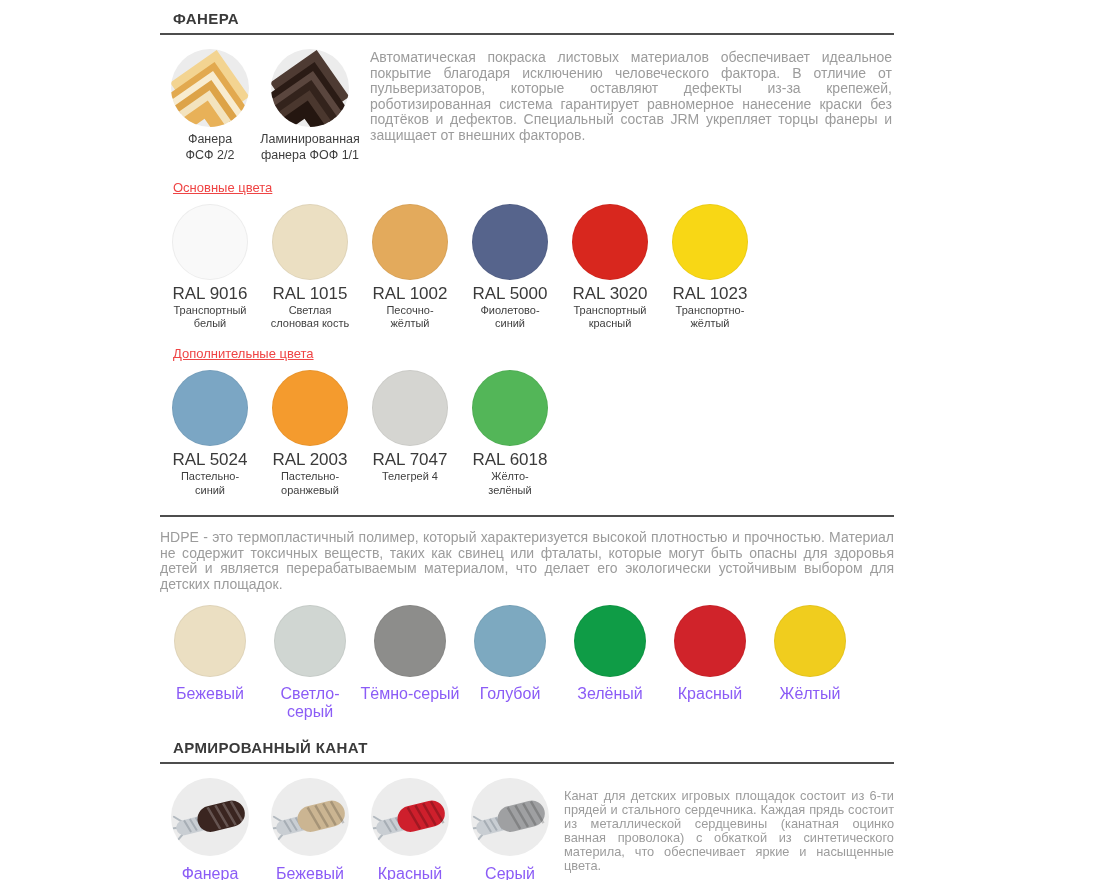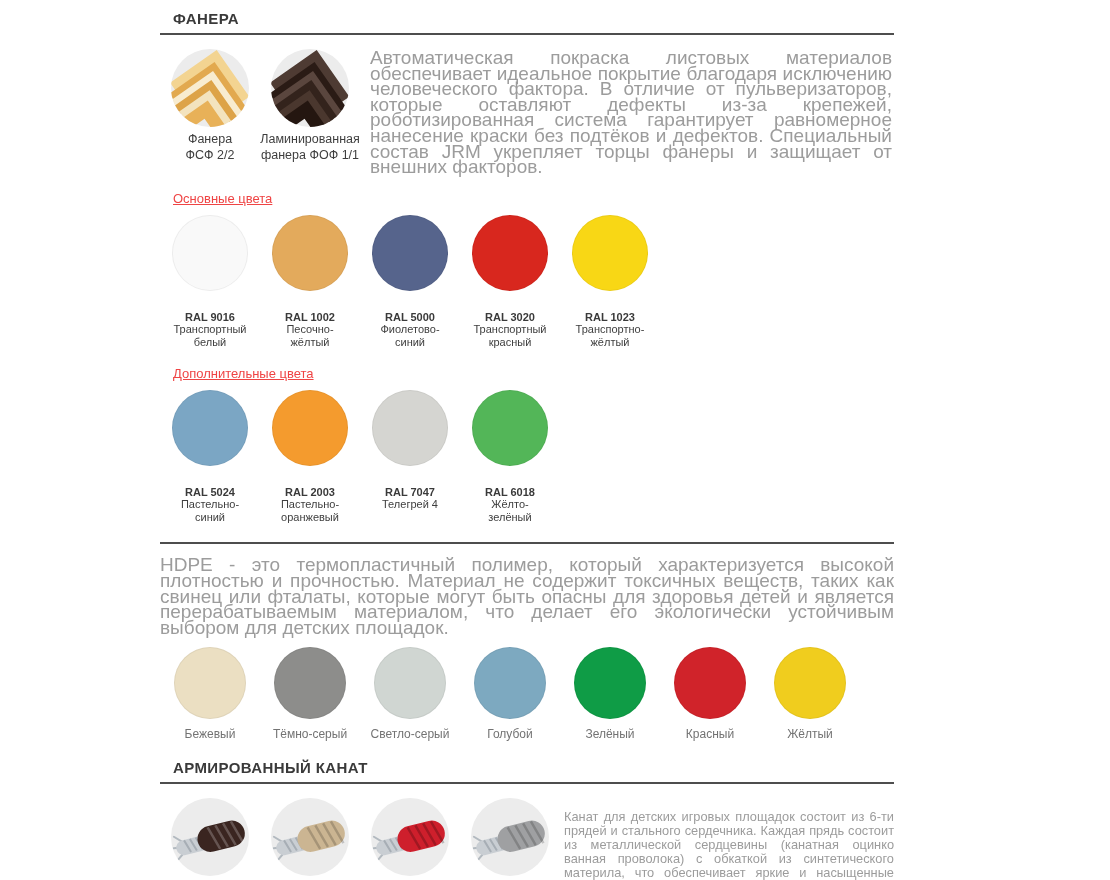"Автоматическая покраска листовых" .desc { font-size: 19px -> 14px }
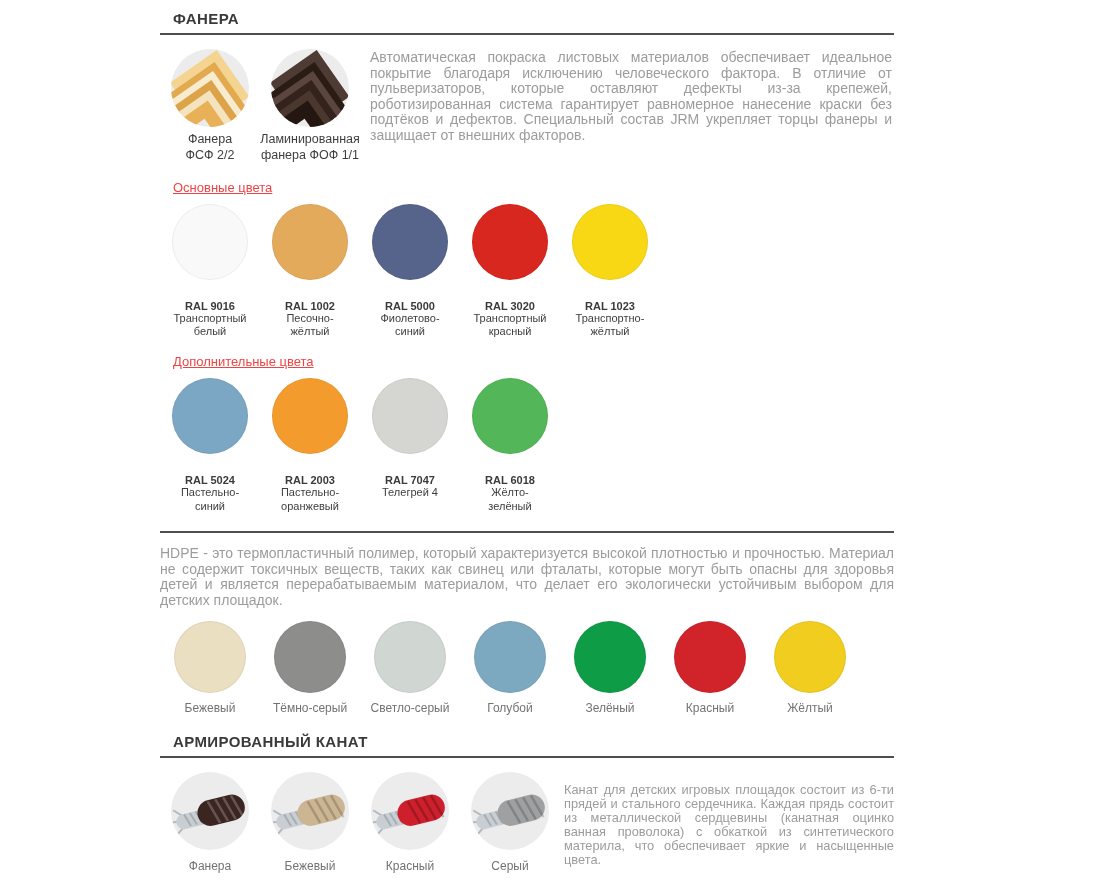"RAL 9016" .swatch-ral { font-size: 11px -> 17px; font-weight: bold -> normal; margin-top: 20px -> 4px }
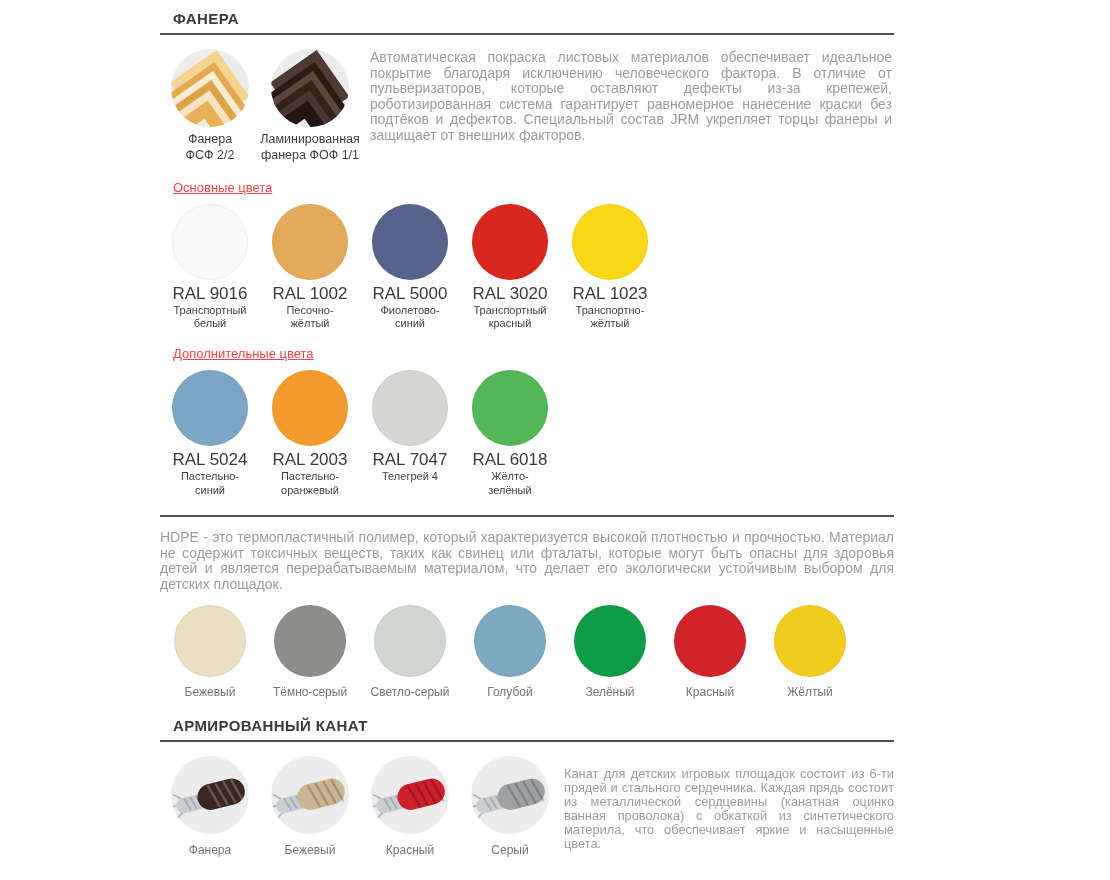"RAL 1015" div.swatch-cell { html: none -> <div> <div></div> <div>RAL 1015</div> <div> <span>Светлая</span> <span>слоновая кость</span> </div> </div> }
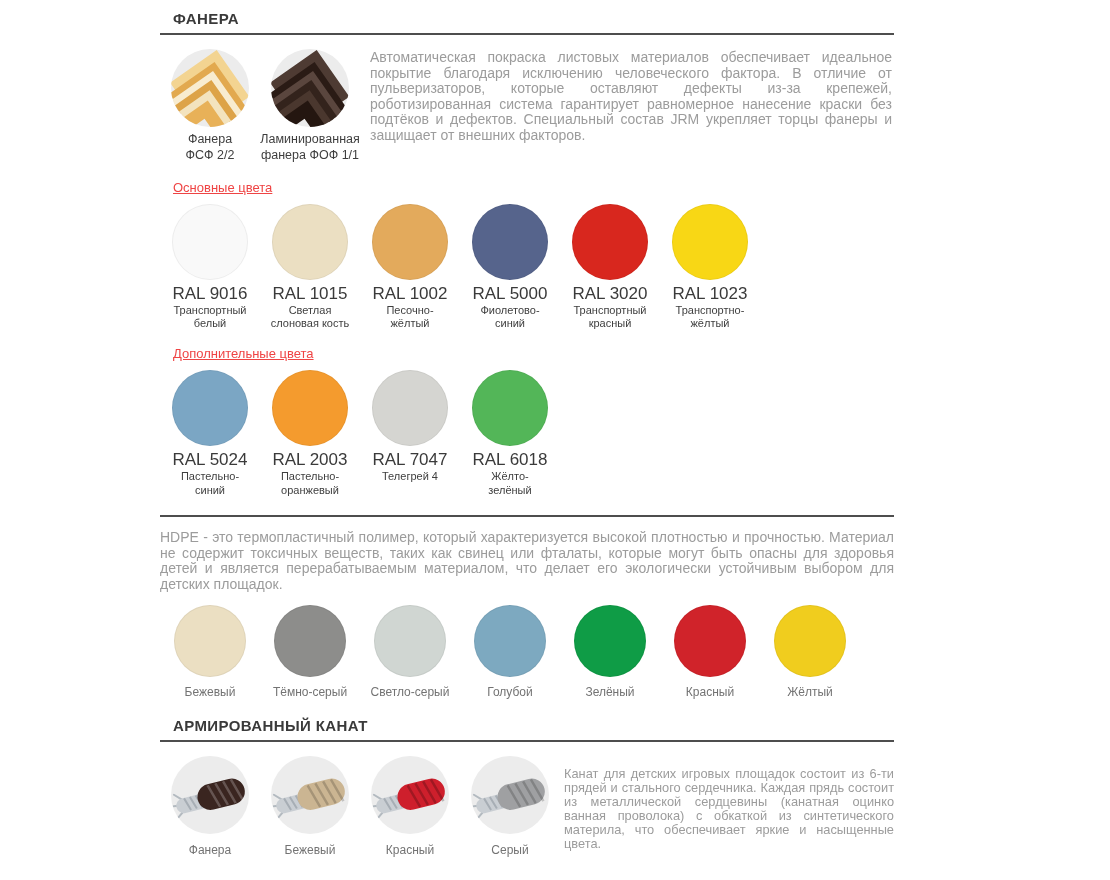"Бежевый" .hdpe-name { color: #737373 -> #8b5cf6; font-size: 12px -> 16px }
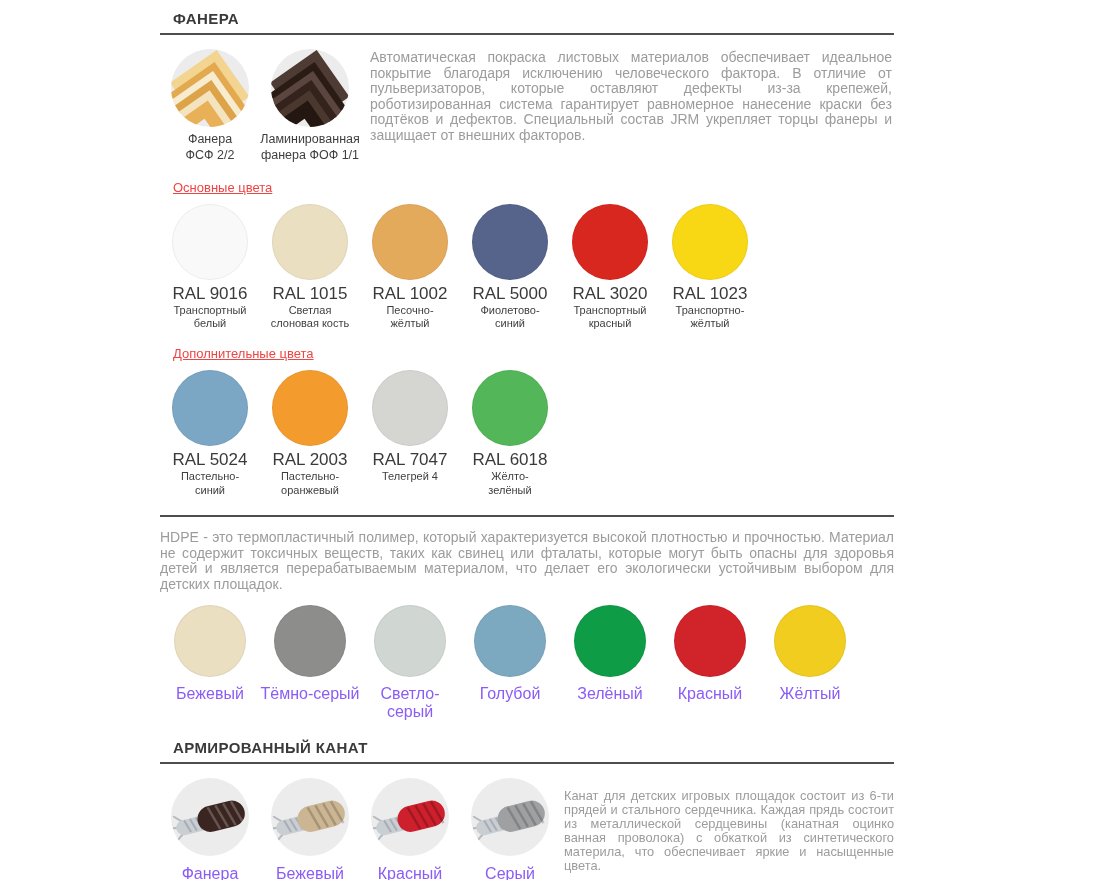"Тёмно-серый" div.swatch-cell { order: before "Светло-серый" -> after "Светло-серый" }
